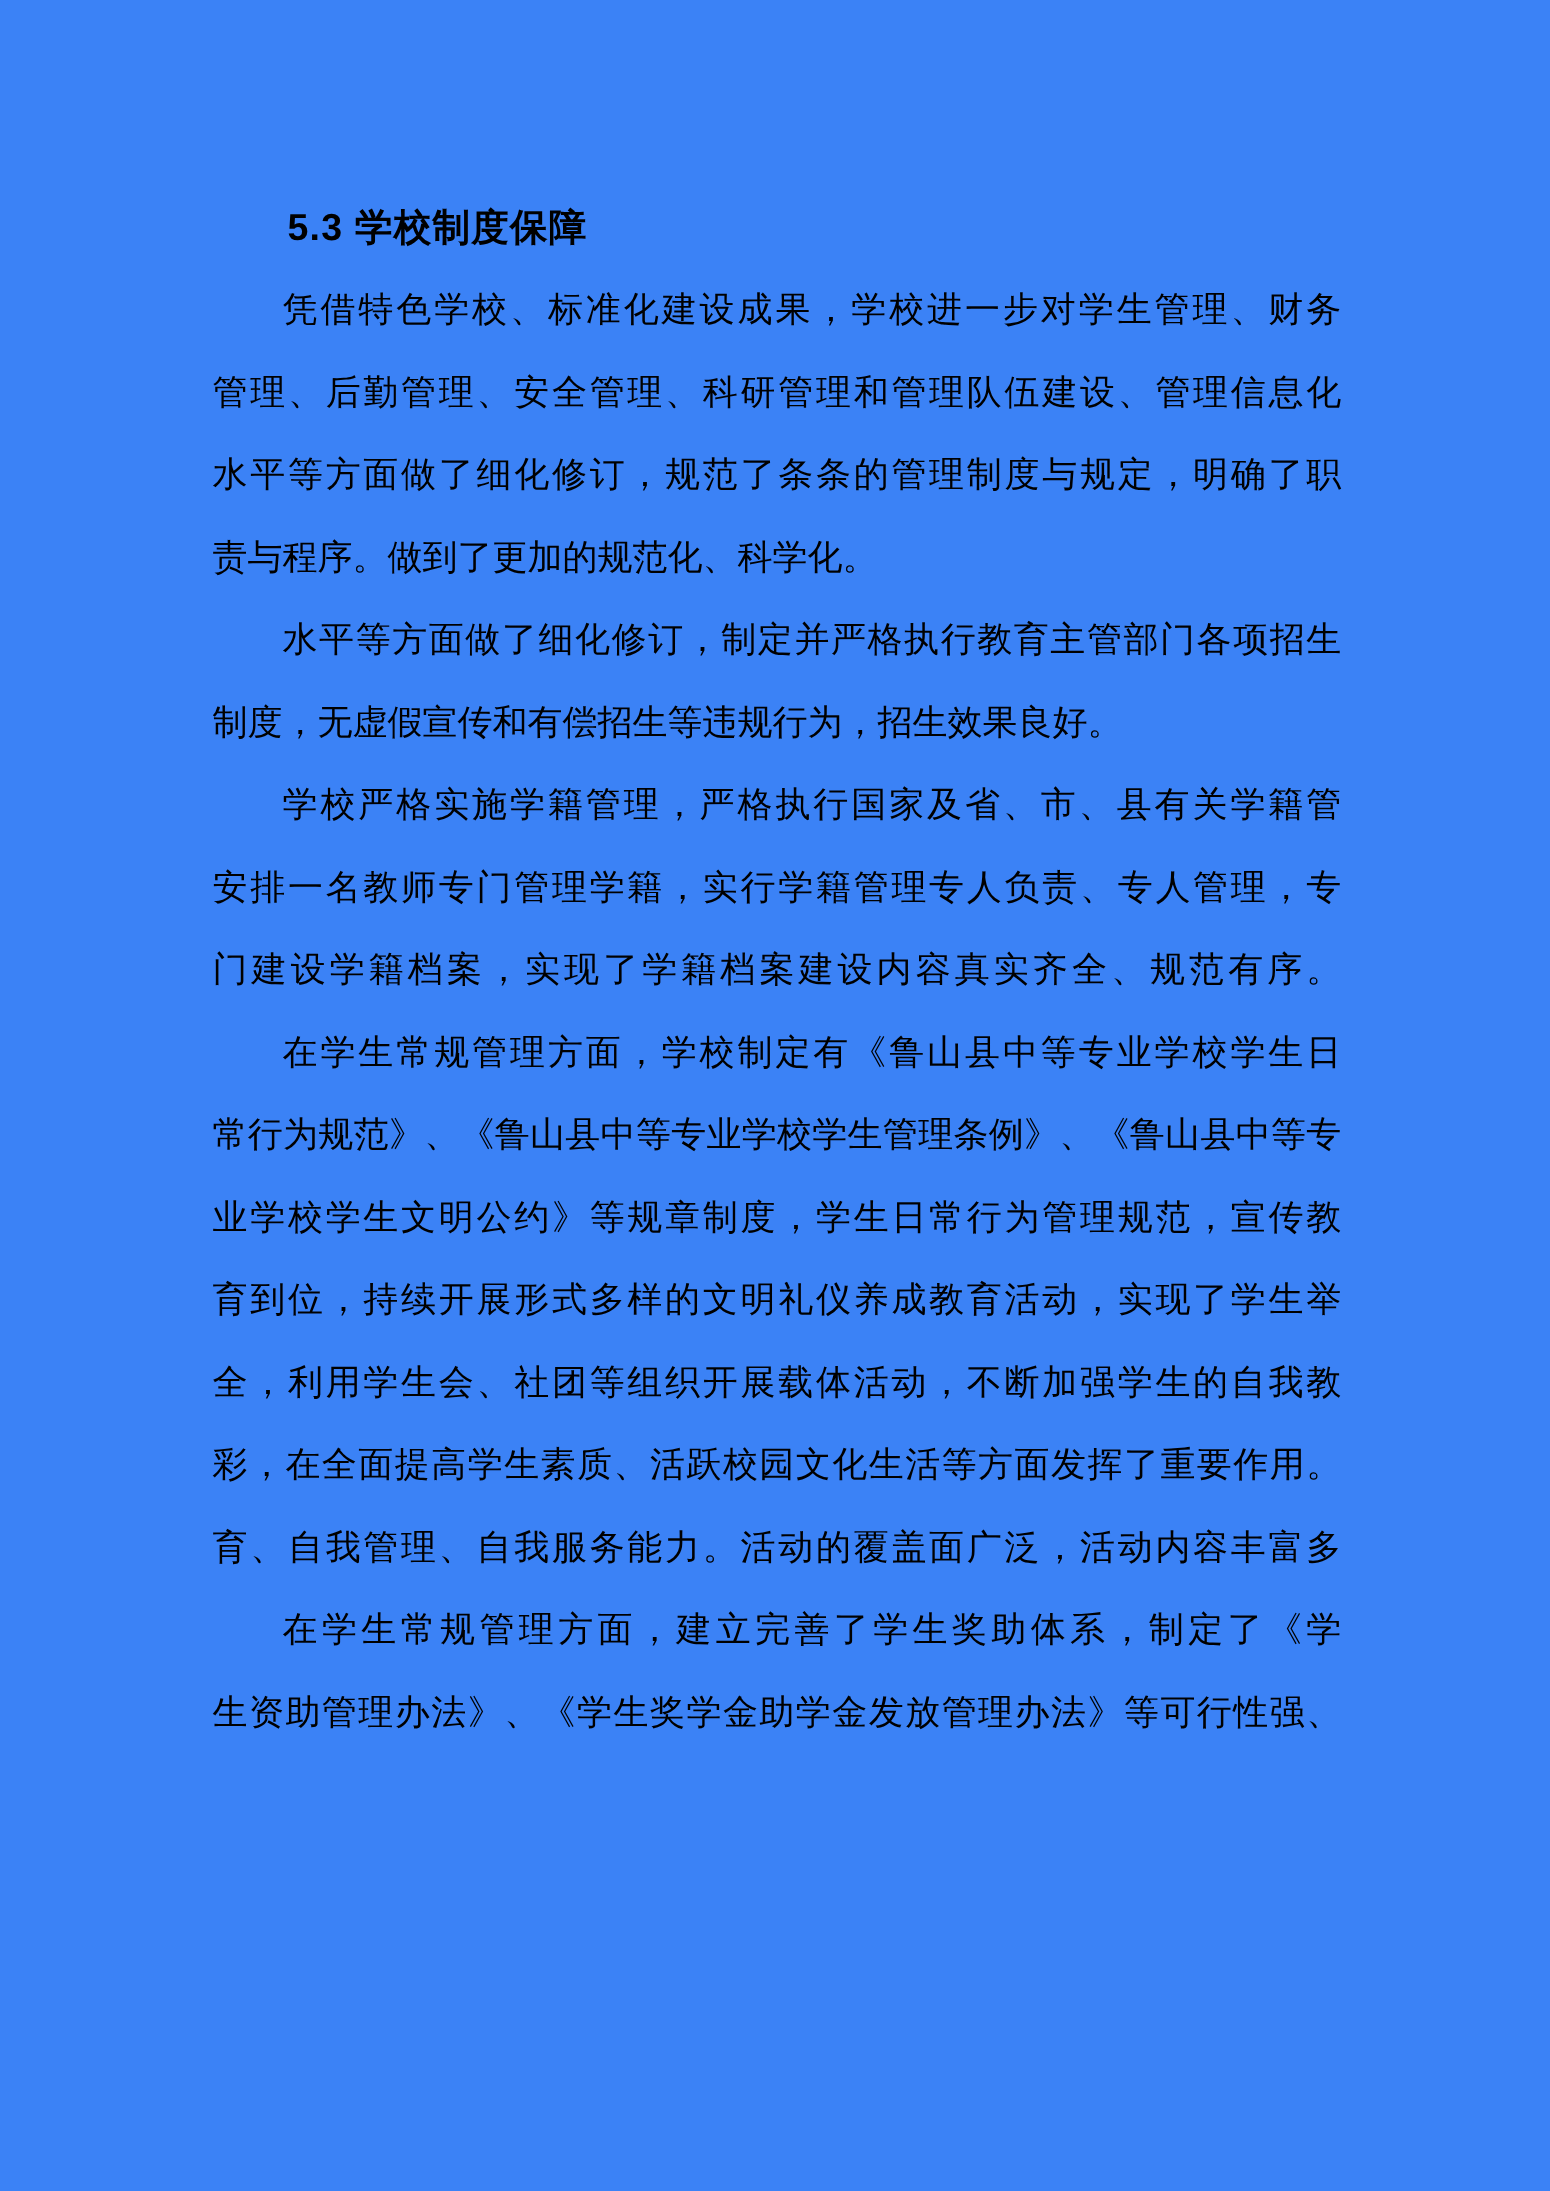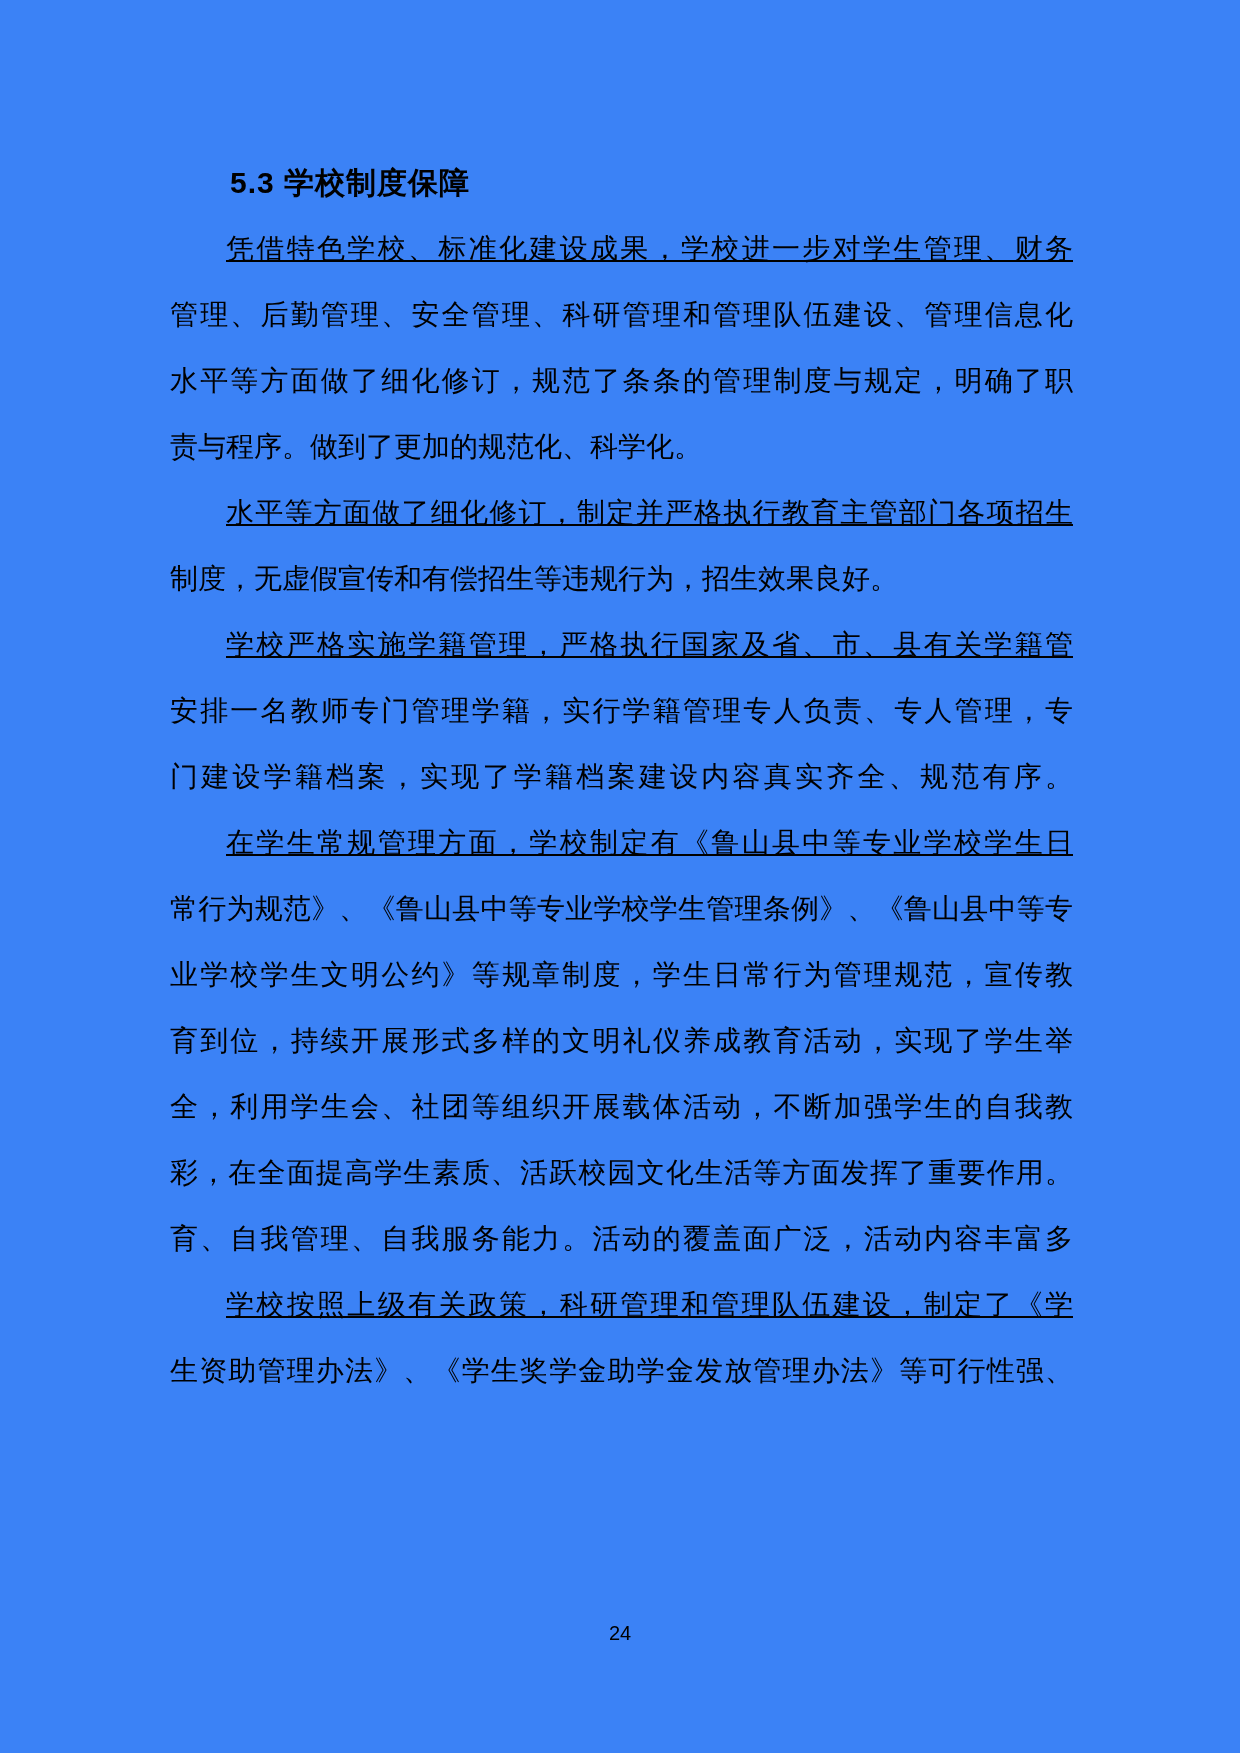"凭借特色学校、标准化建设成果，学校进一步对学生管理、财务" .line.first { text-decoration: underline -> none }
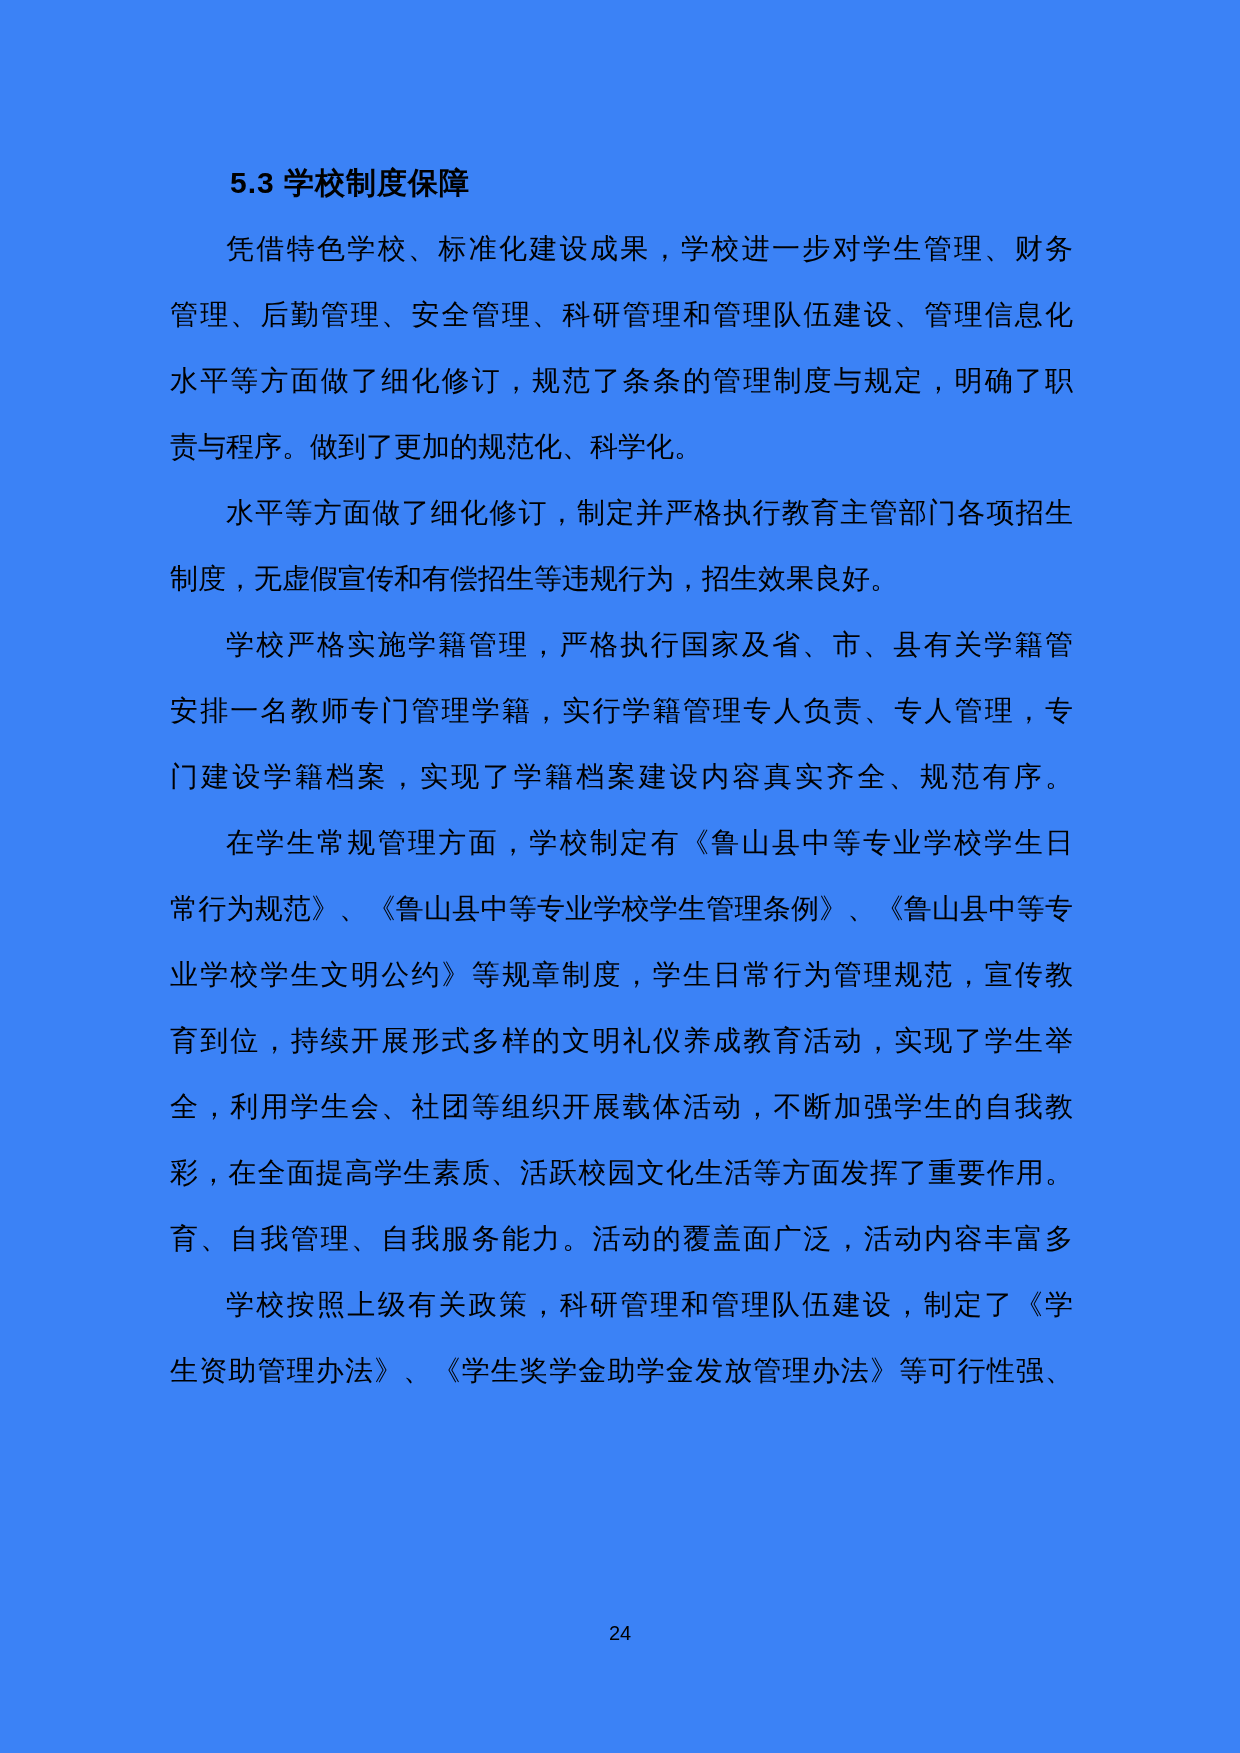"学校按照上级有关政策，科研管理和管理队伍建设，制定了《学" div.line { text: 学校按照上级有关政策，科研管理和管理队伍建设 -> 在学生常规管理方面，建立完善了学生奖助体系 }
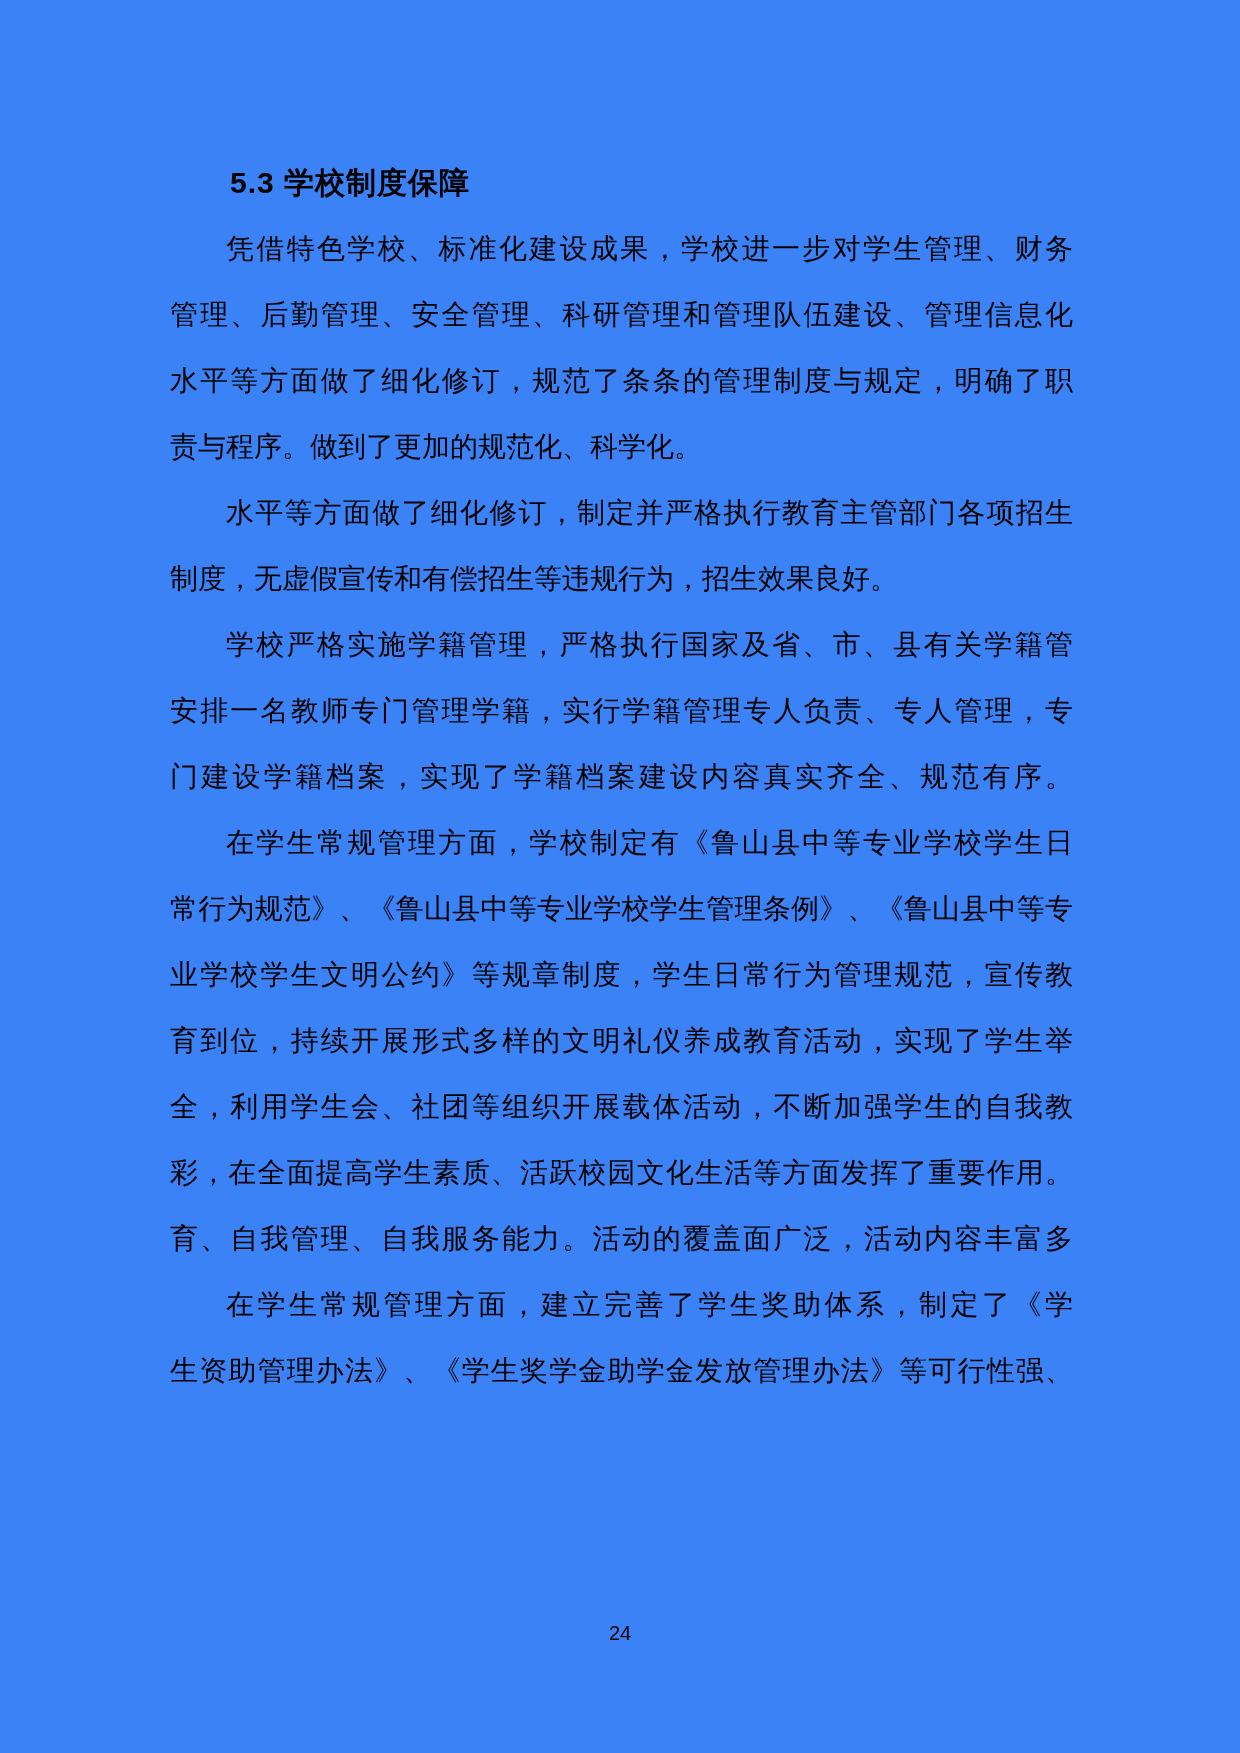"24" div.page-footer { html: <div>24</div> -> none }
